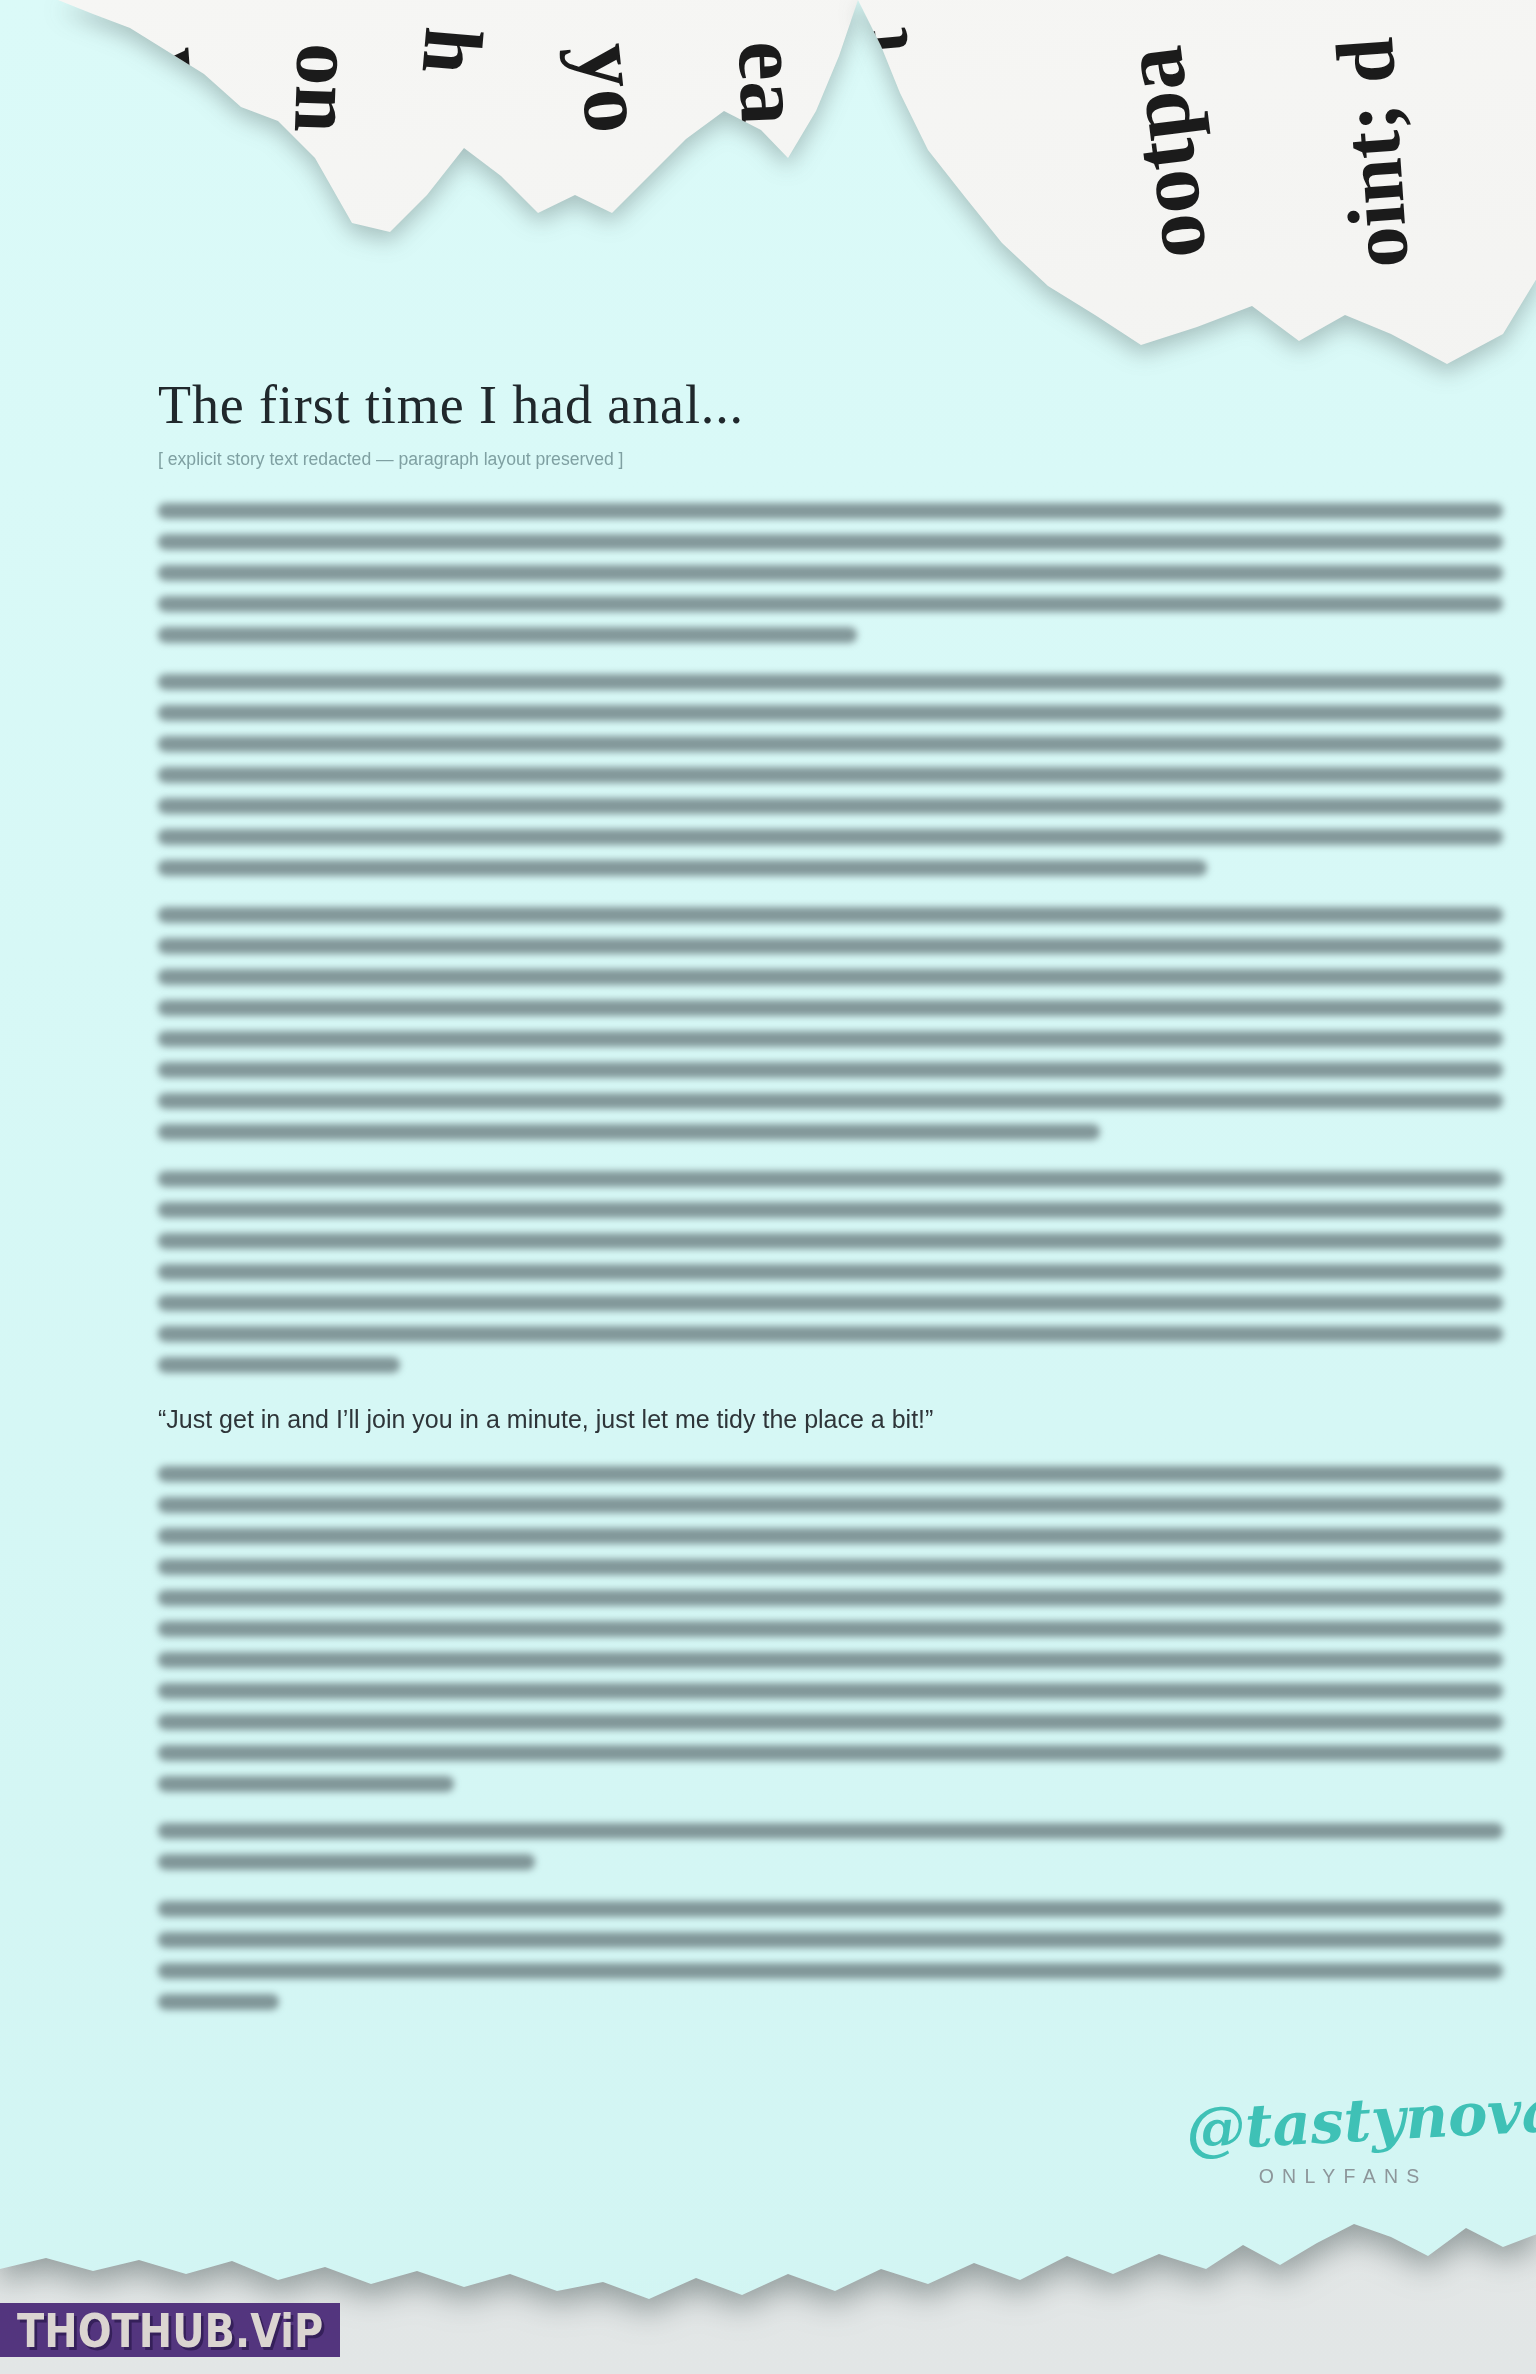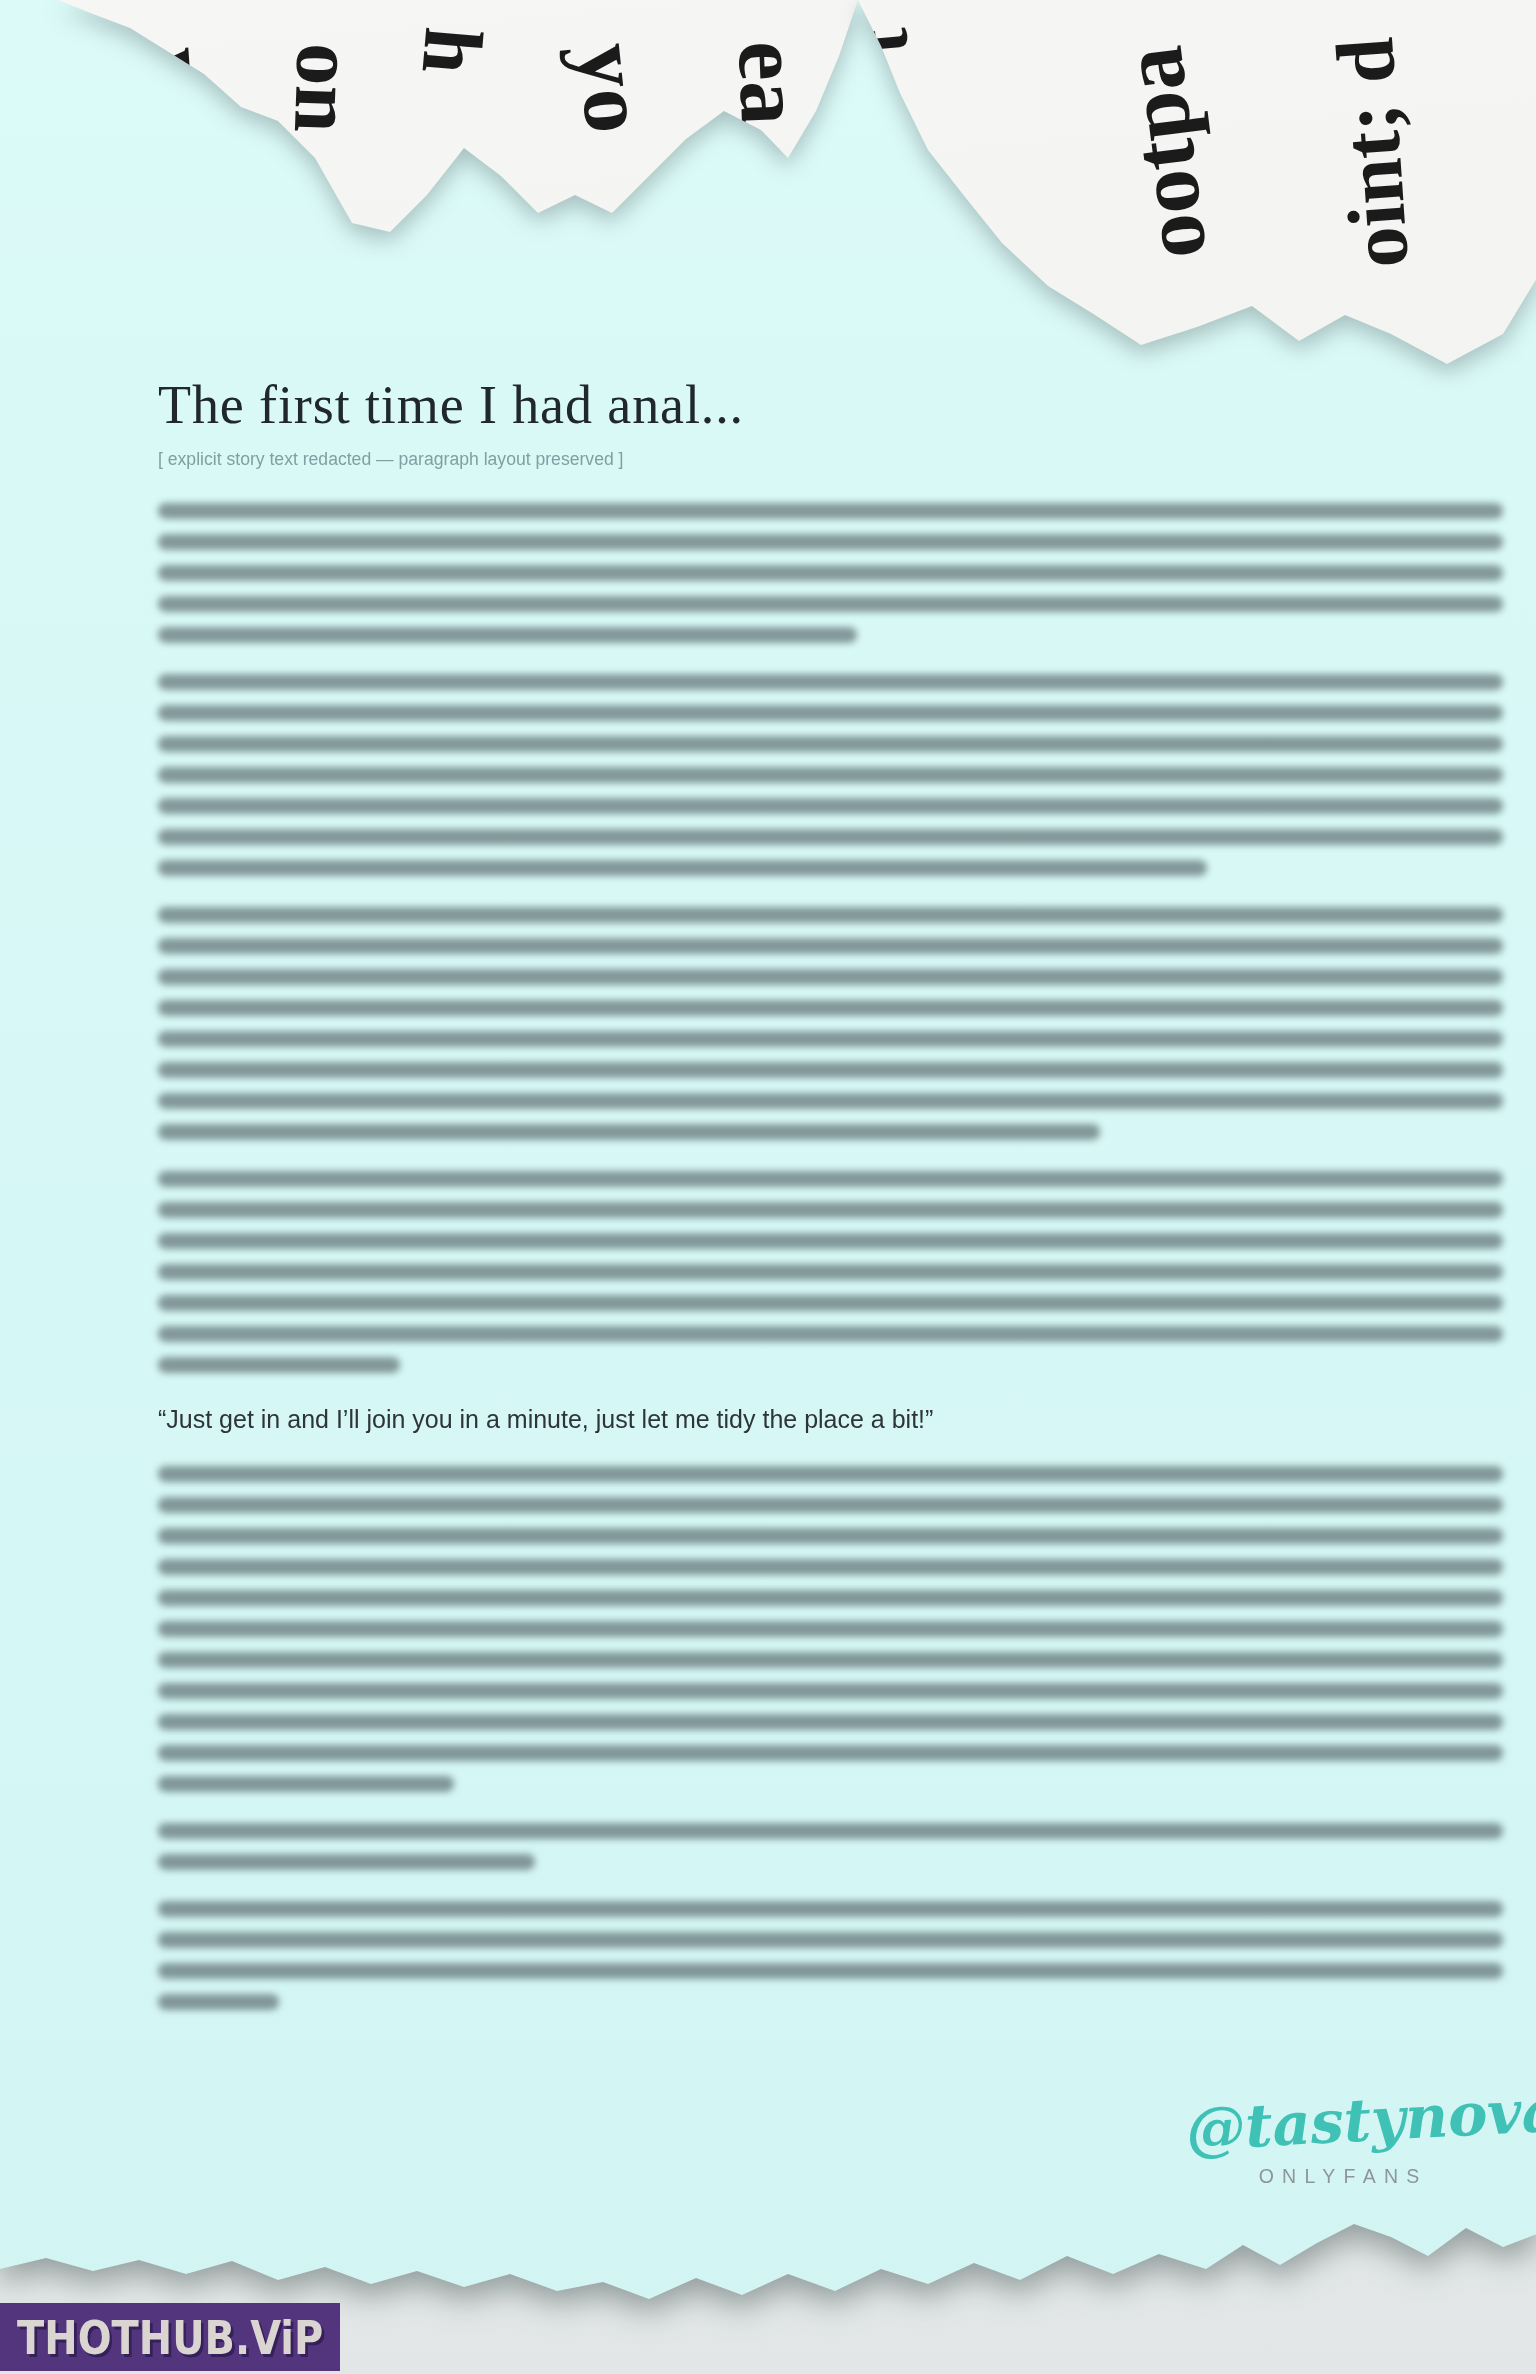"THOTHUB.ViP" .logo { height: 68px -> 54px }
